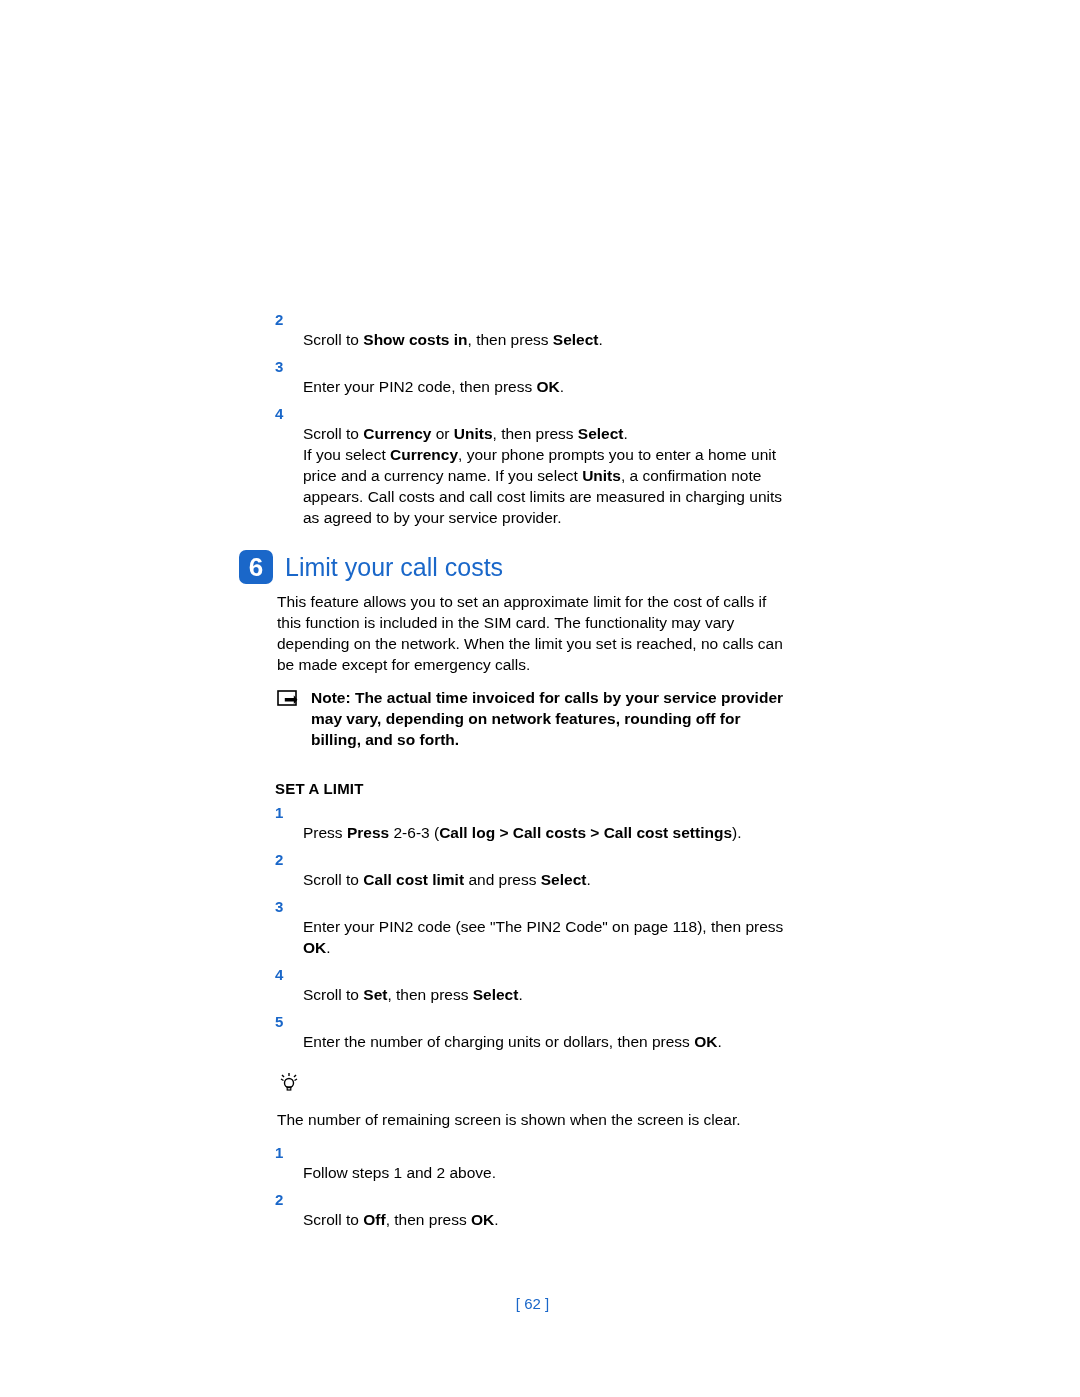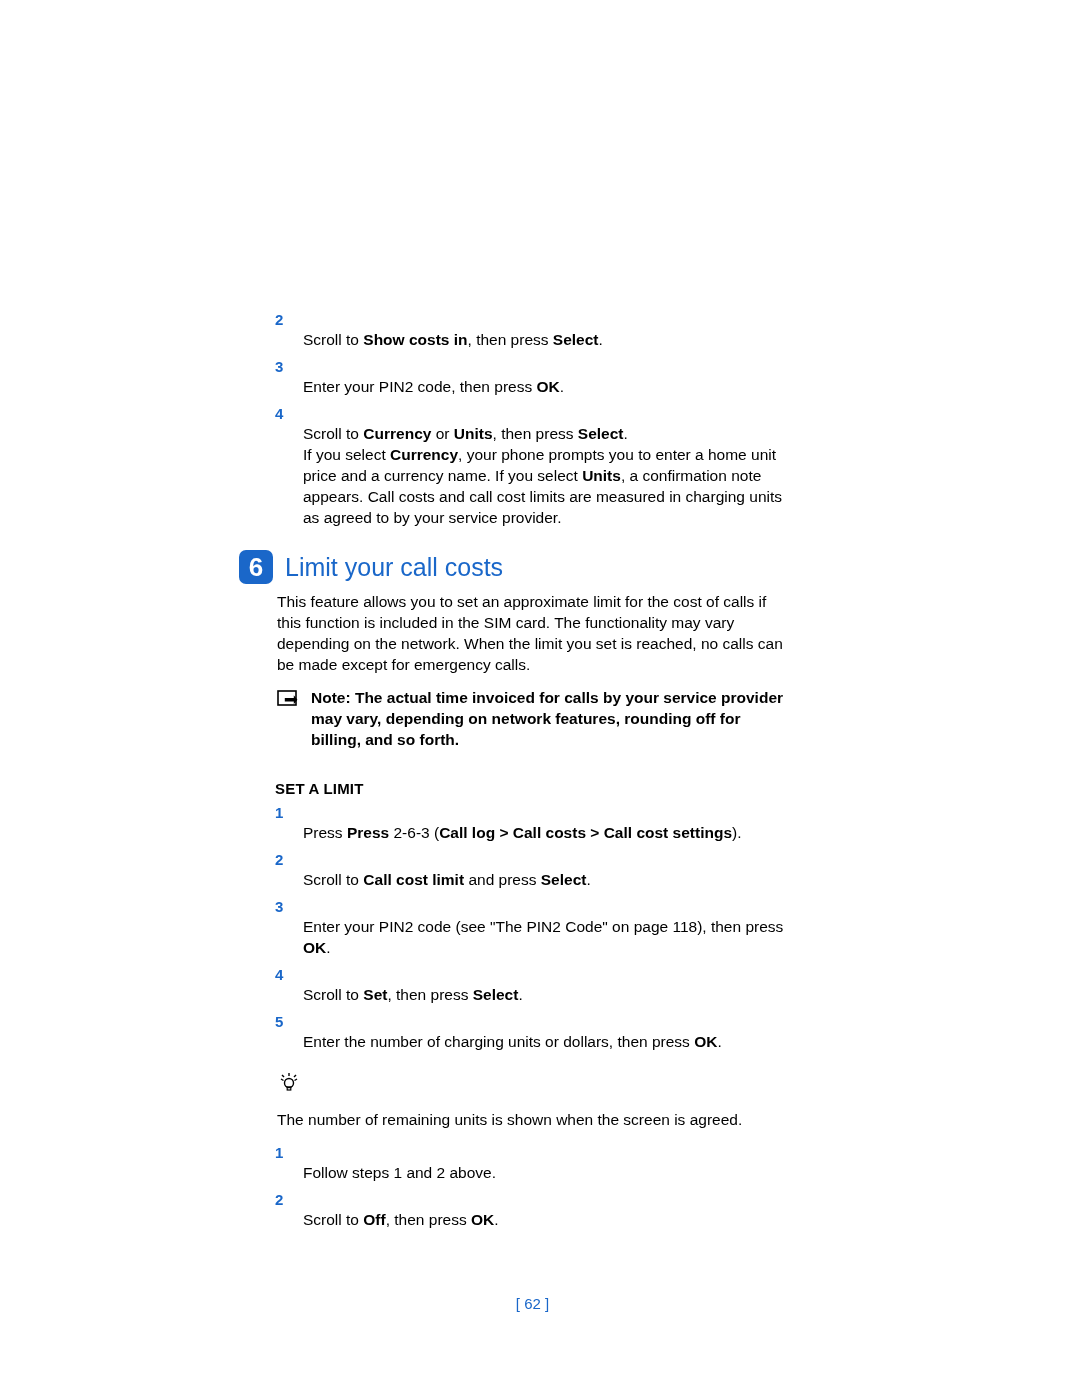"The number of remaining units" div.body-text { text: units is shown when the screen is agreed -> screen is shown when the screen is clear }
